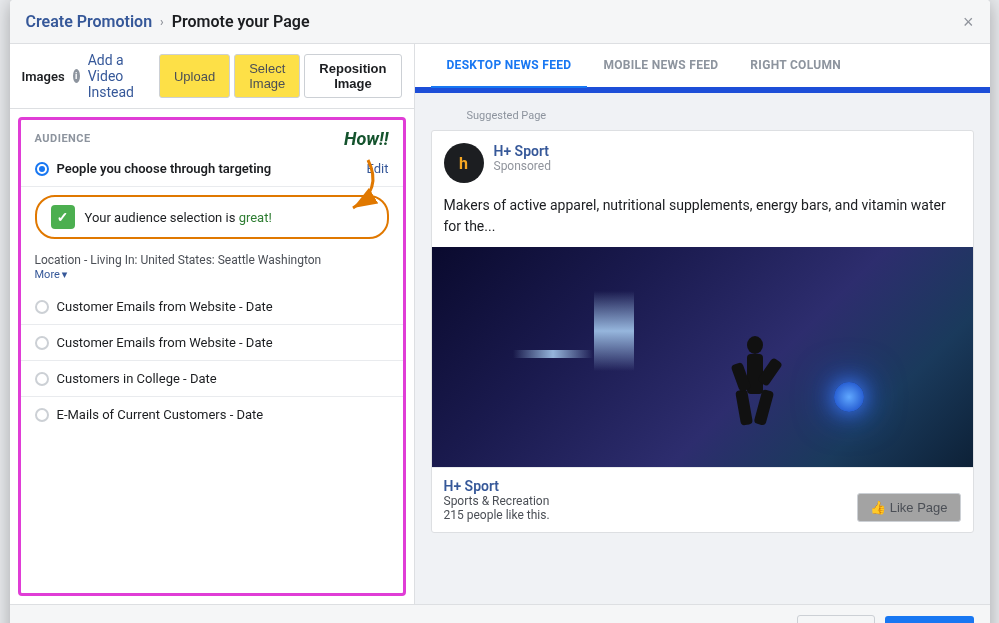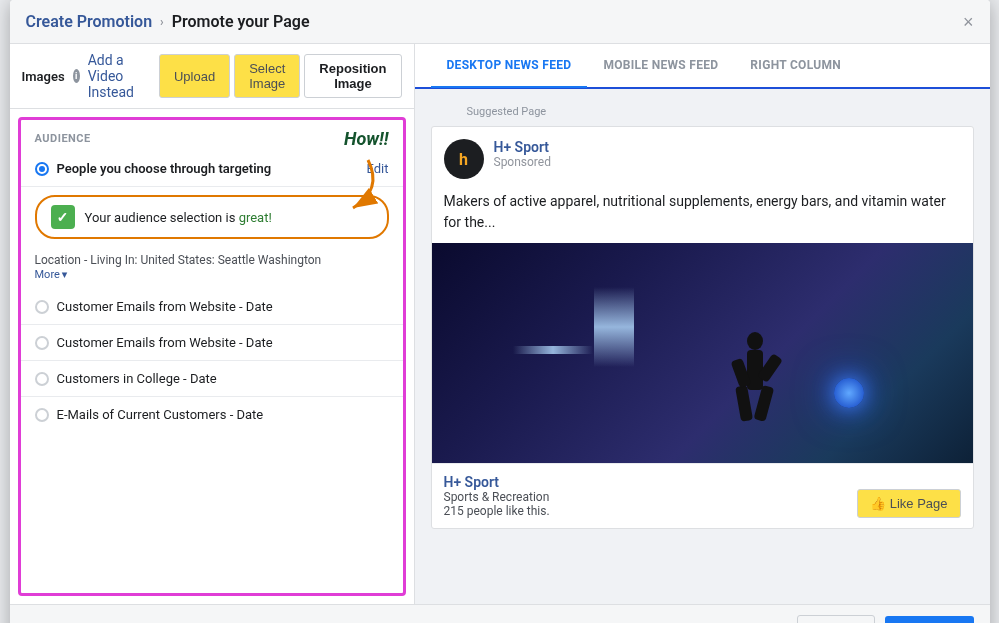"DESKTOP NEWS FEED" .preview-tabs { border-bottom: 2px solid #1d4ed8 -> 6px solid #1d4ed8 }
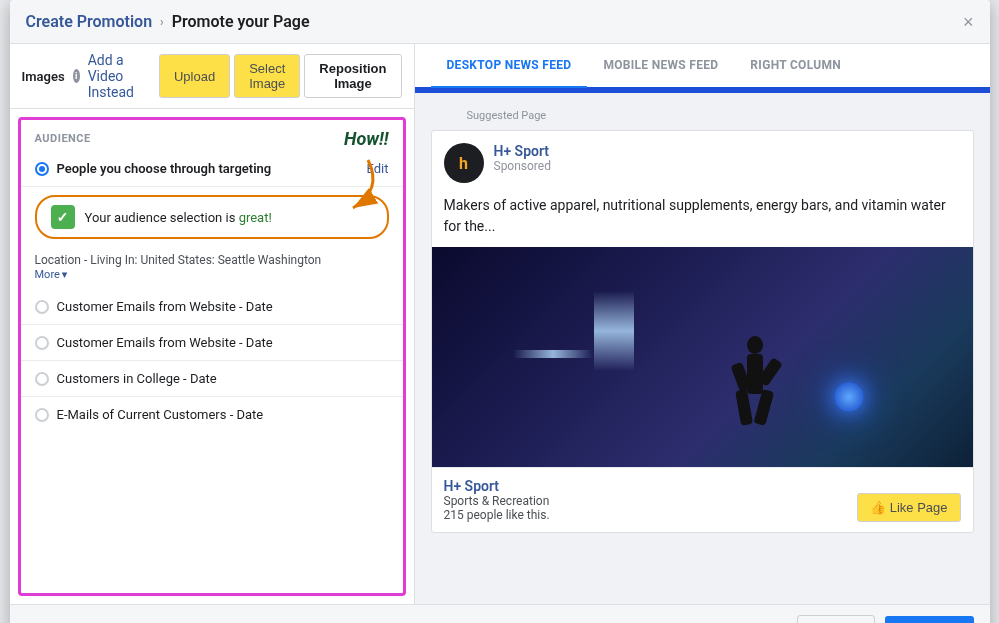"👍 Like Page" .like-btn { background: #fde047 -> #a3a3a3 }
